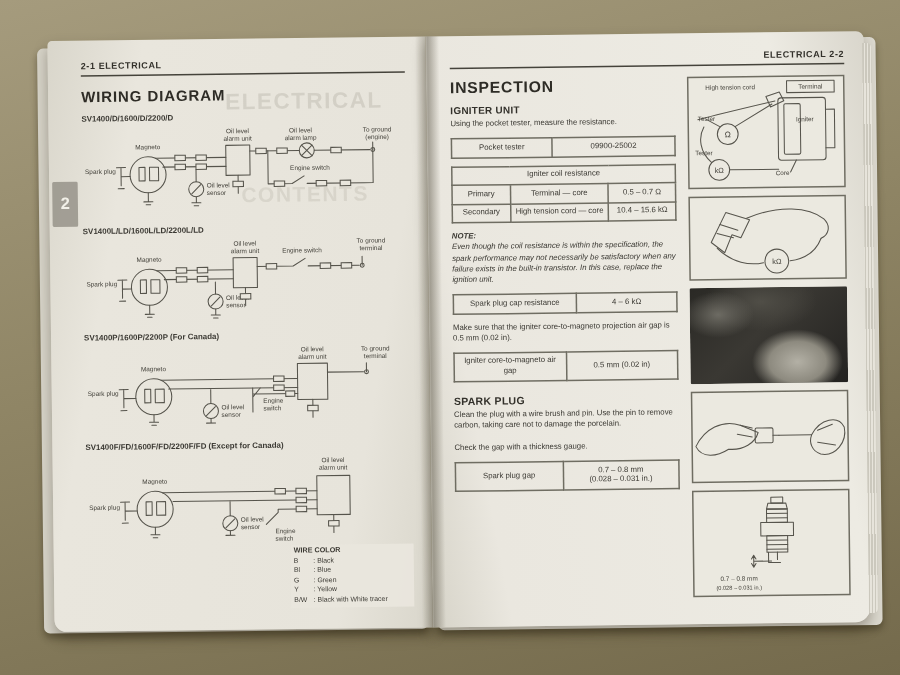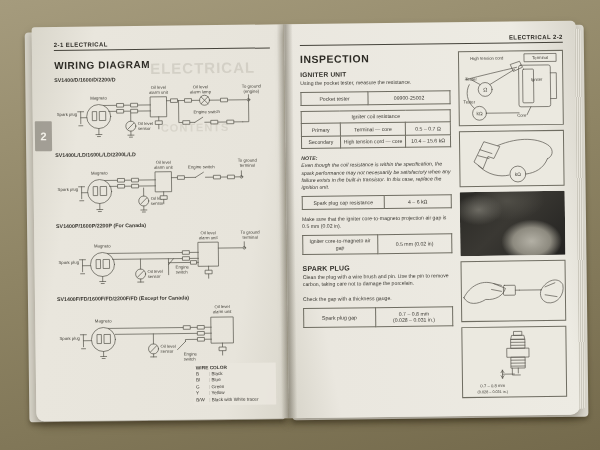"CONTENTS" .g2 { font-size: 11px -> 14px }
